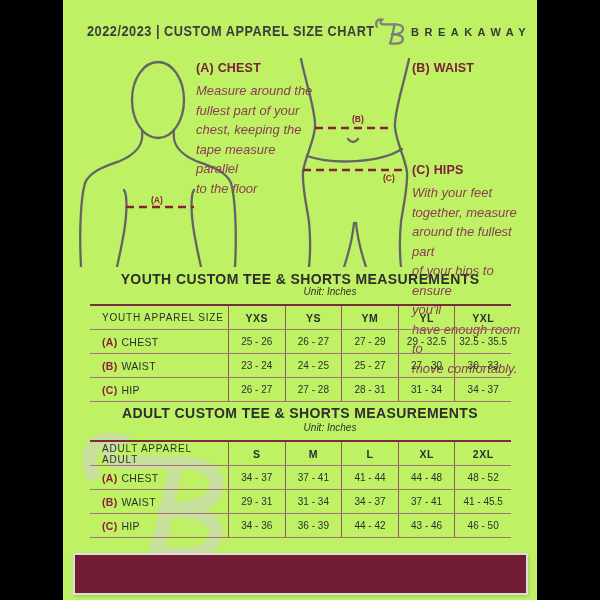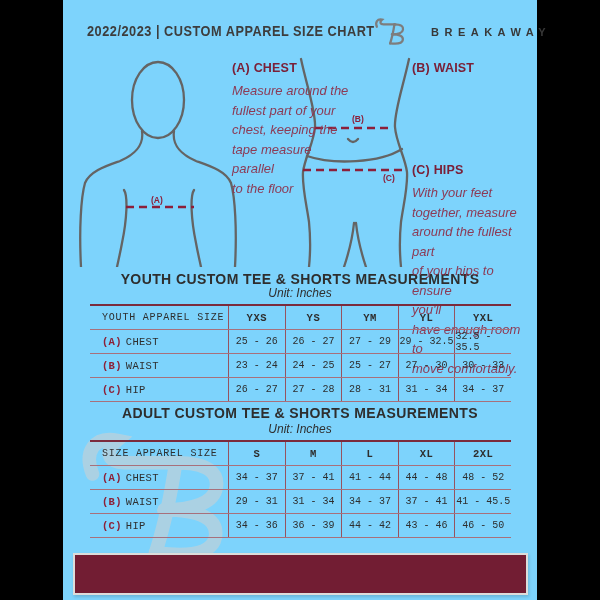"2022/2023 | CUSTOM APPAREL SIZE" .page { background: #7dd3fc -> #bef264 }
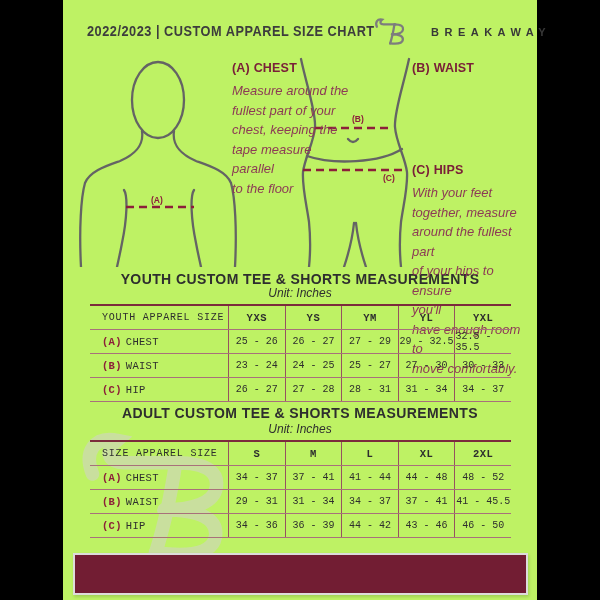"BREAKAWAY" .brand { left: 368px -> 348px }
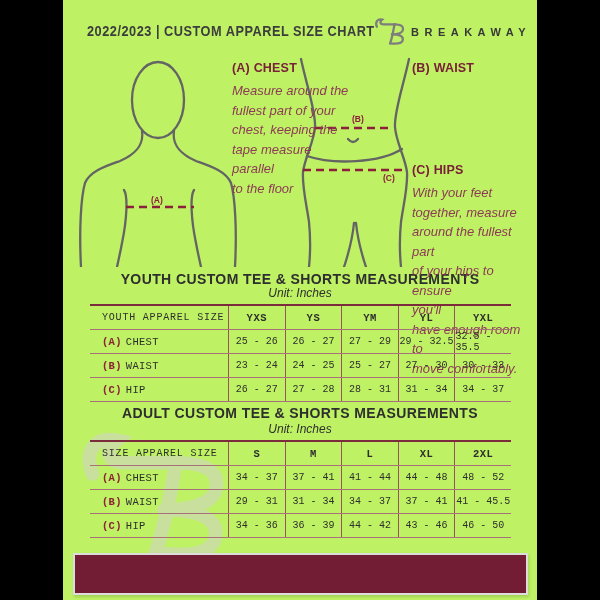"(A) CHEST" .instr-chest { margin-left: 36px -> none }
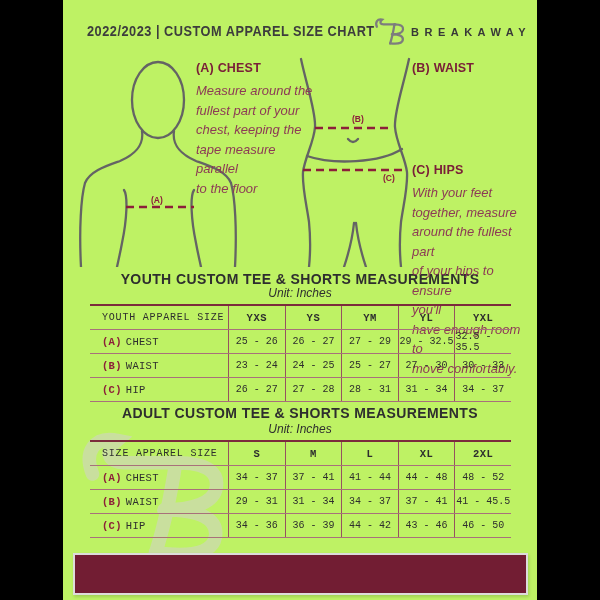"Unit: Inches" .sec-unit { font-size: 12px -> 10px; padding-left: none -> 30px }
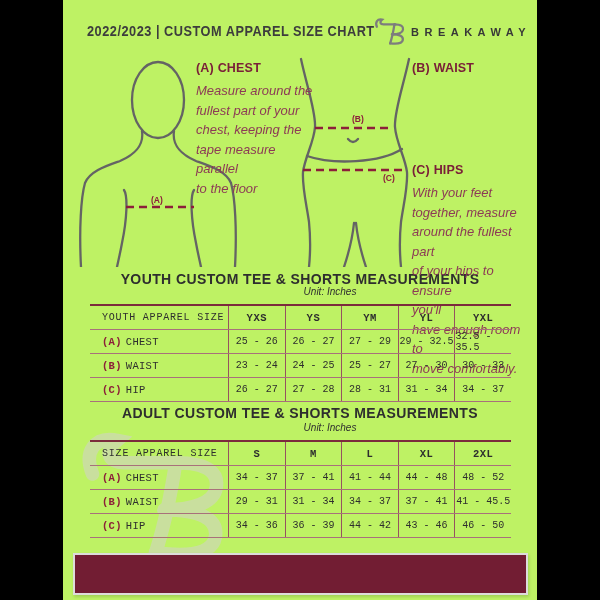"YOUTH APPAREL SIZE" .cell { font-family: Liberation Mono, monospace -> none }
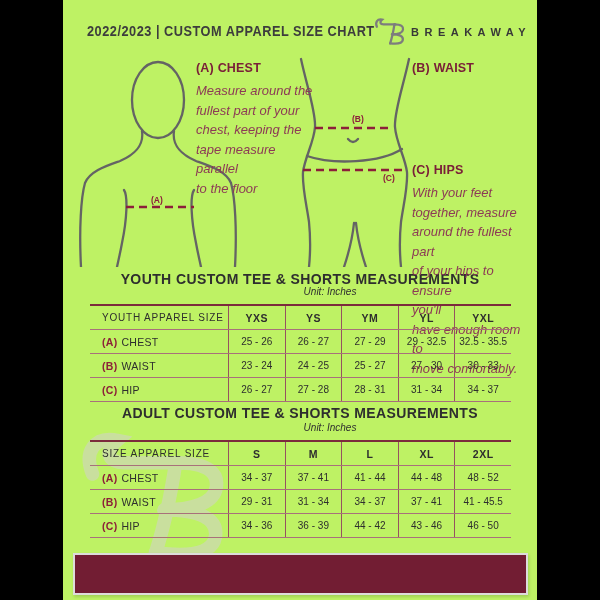"SIZE APPAREL SIZE" div.cell { text: SIZE APPAREL SIZE -> ADULT APPAREL ADULT }
